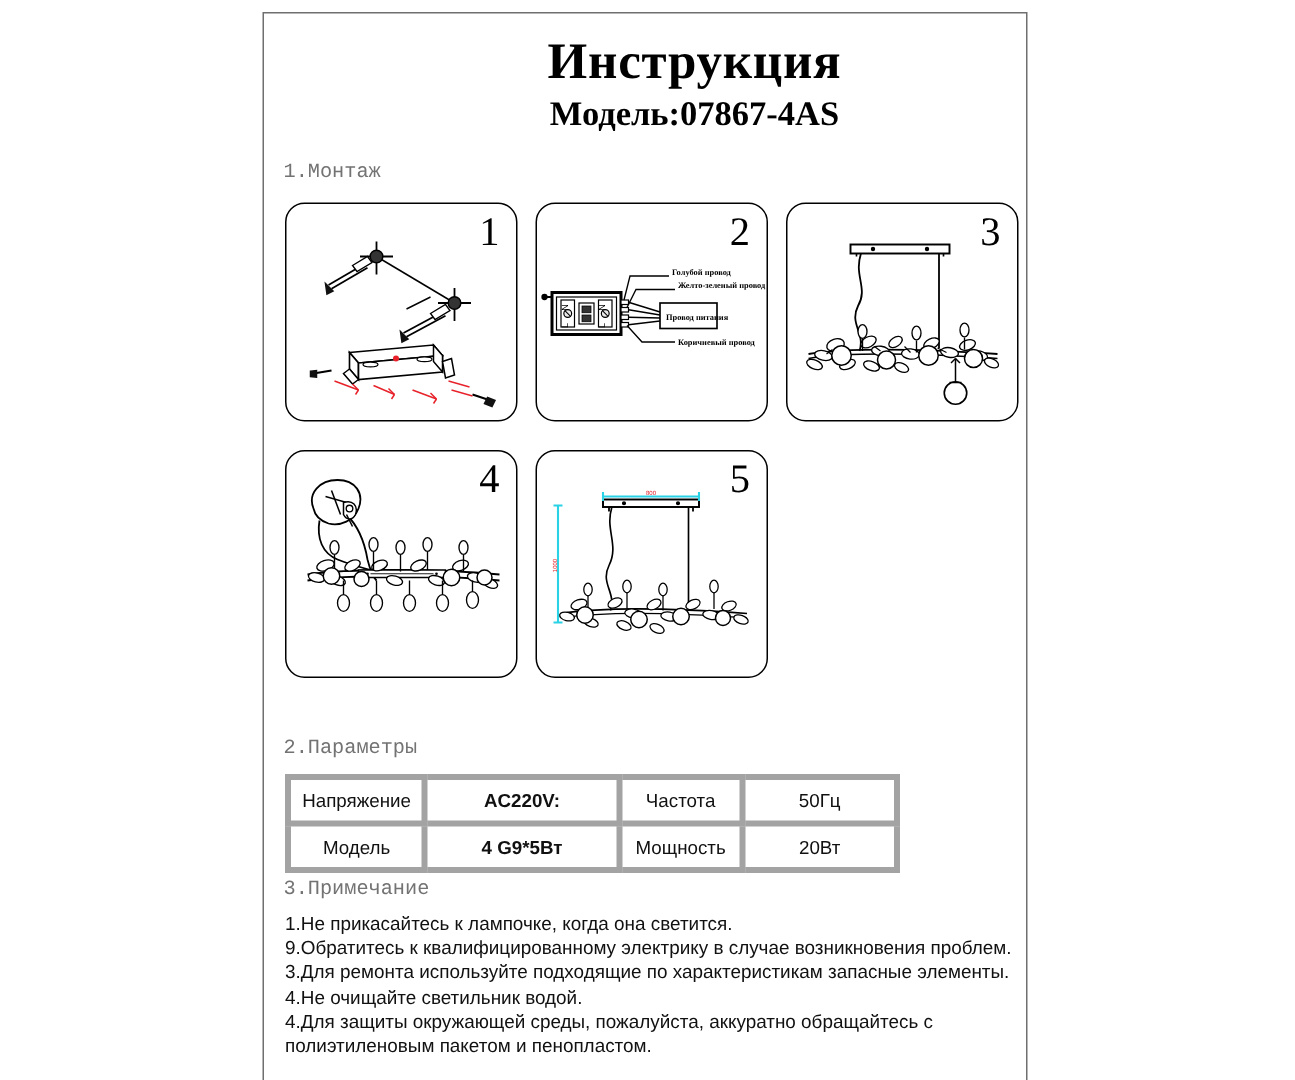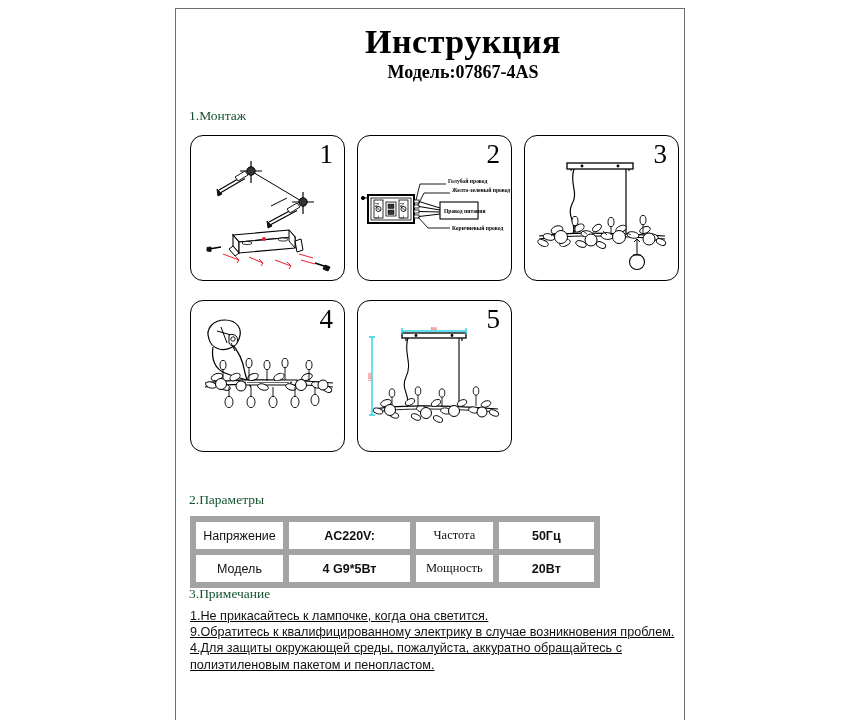"Модель:07867-4AS" #doc-model { font-size: 18px -> 23px }
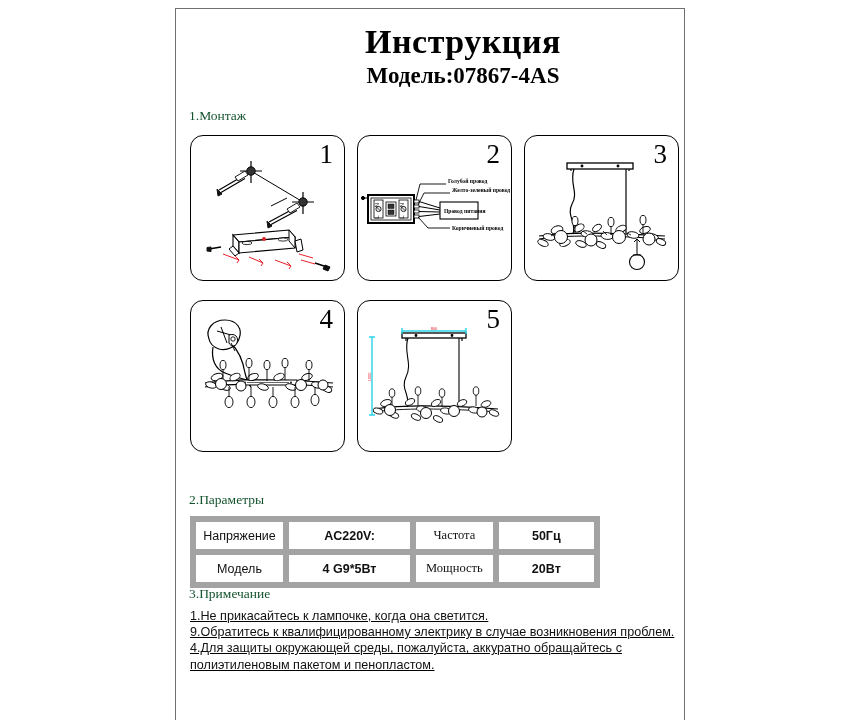"1.Монтаж" .section-heading { color: #14532d -> #737373; font-family: Liberation Serif, serif -> Liberation Mono, monospace }
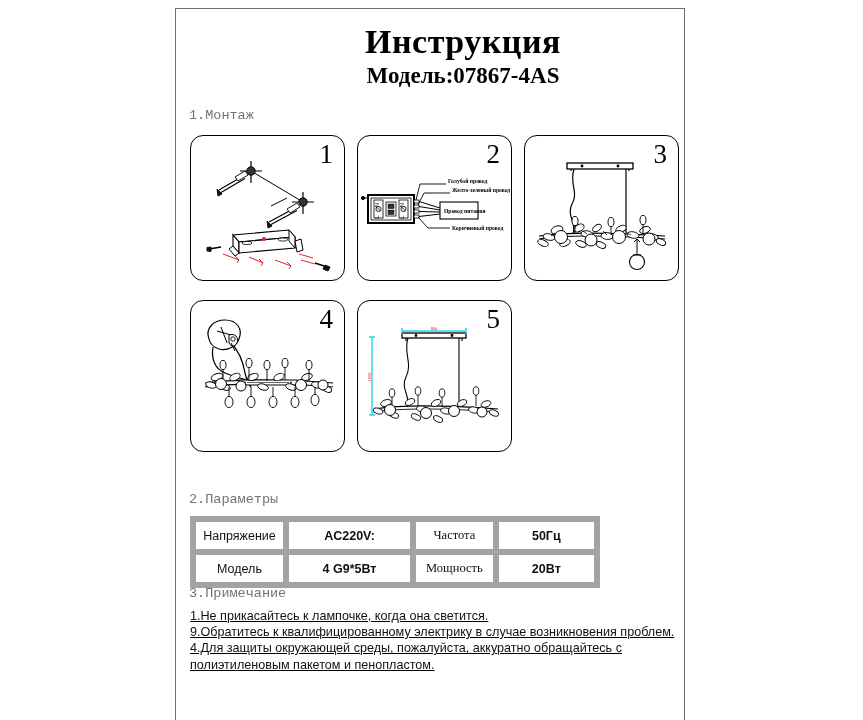"Напряжение" #params-table td { border: 6px solid #a3a3a3 -> 4px solid #a3a3a3 }
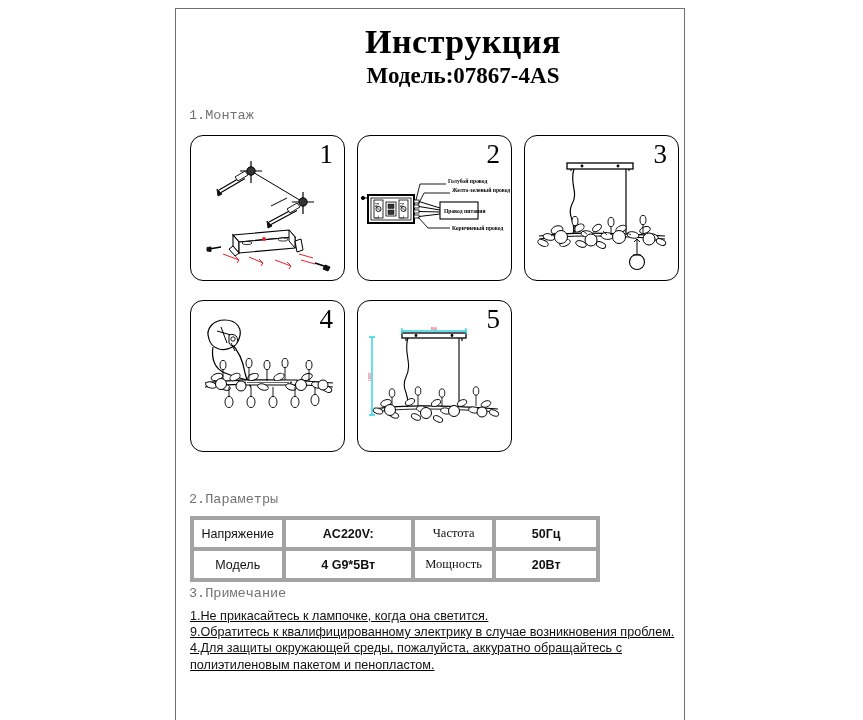"Частота" #params-table td.c2 { font-family: Liberation Serif, serif -> none }
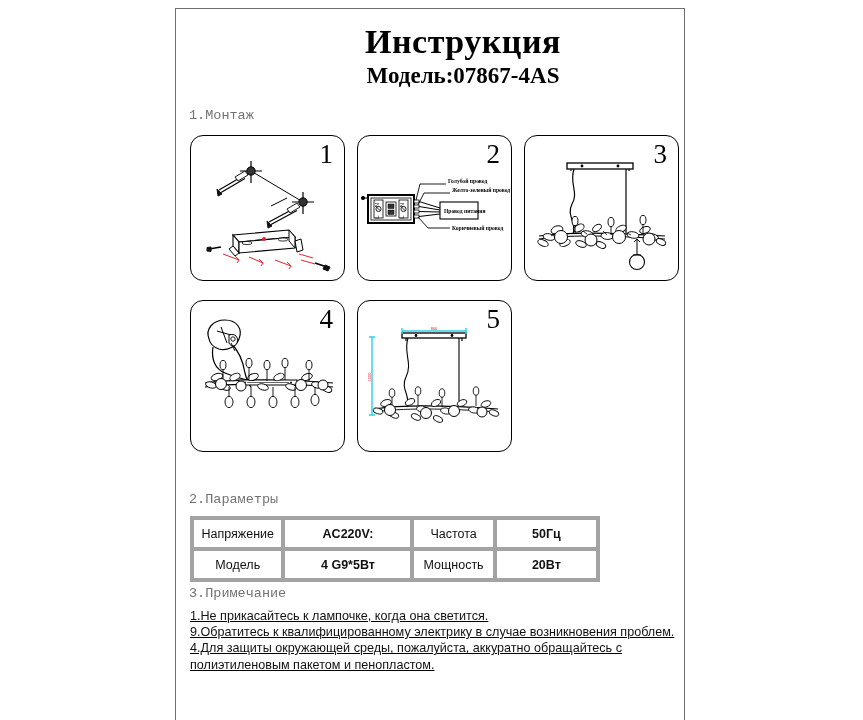"50Гц" #params-table td.c3 { font-weight: bold -> none }
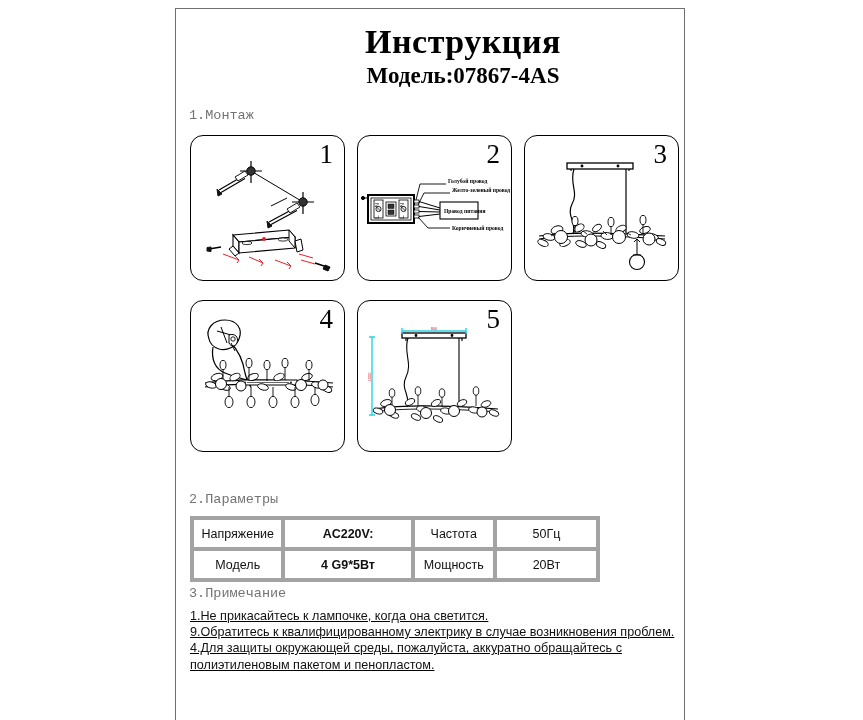"1.Не прикасайтесь к лампочке, когда" #notes { text-decoration: underline -> none }
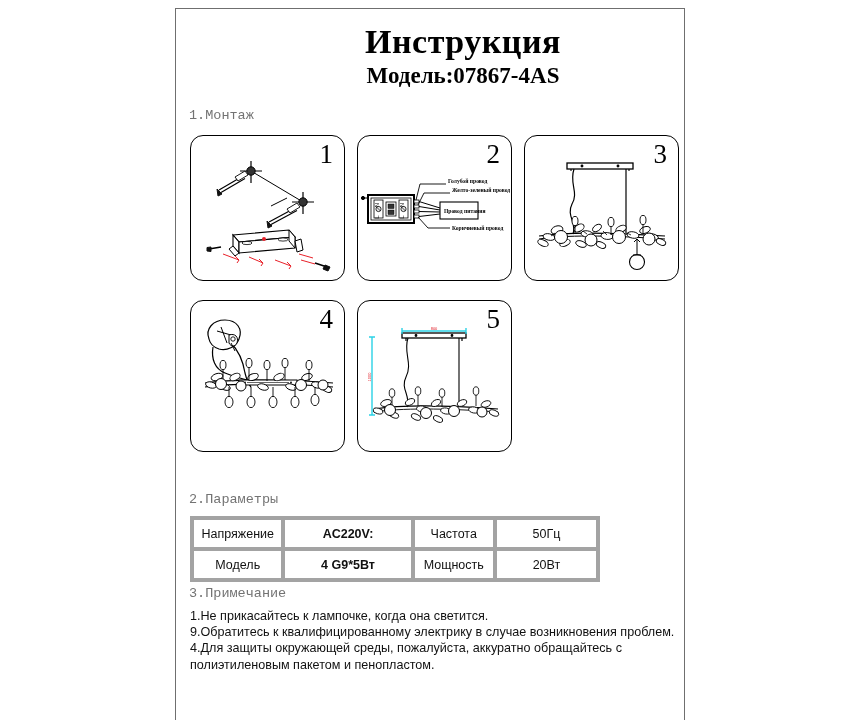"3.Для ремонта используйте подходящие по" div.note-line { html: none -> <div>3.Для ремонта используйте подходящие по характеристикам запасные элементы.</div> }
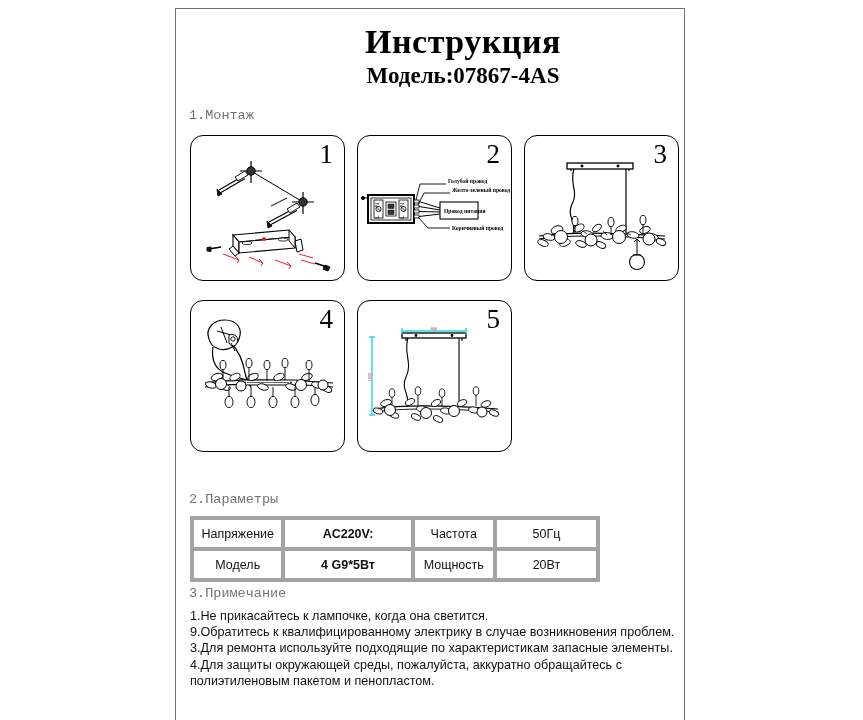"4.Не очищайте светильник водой." div.note-line { html: none -> <div>4.Не очищайте светильник водой.</div> }
